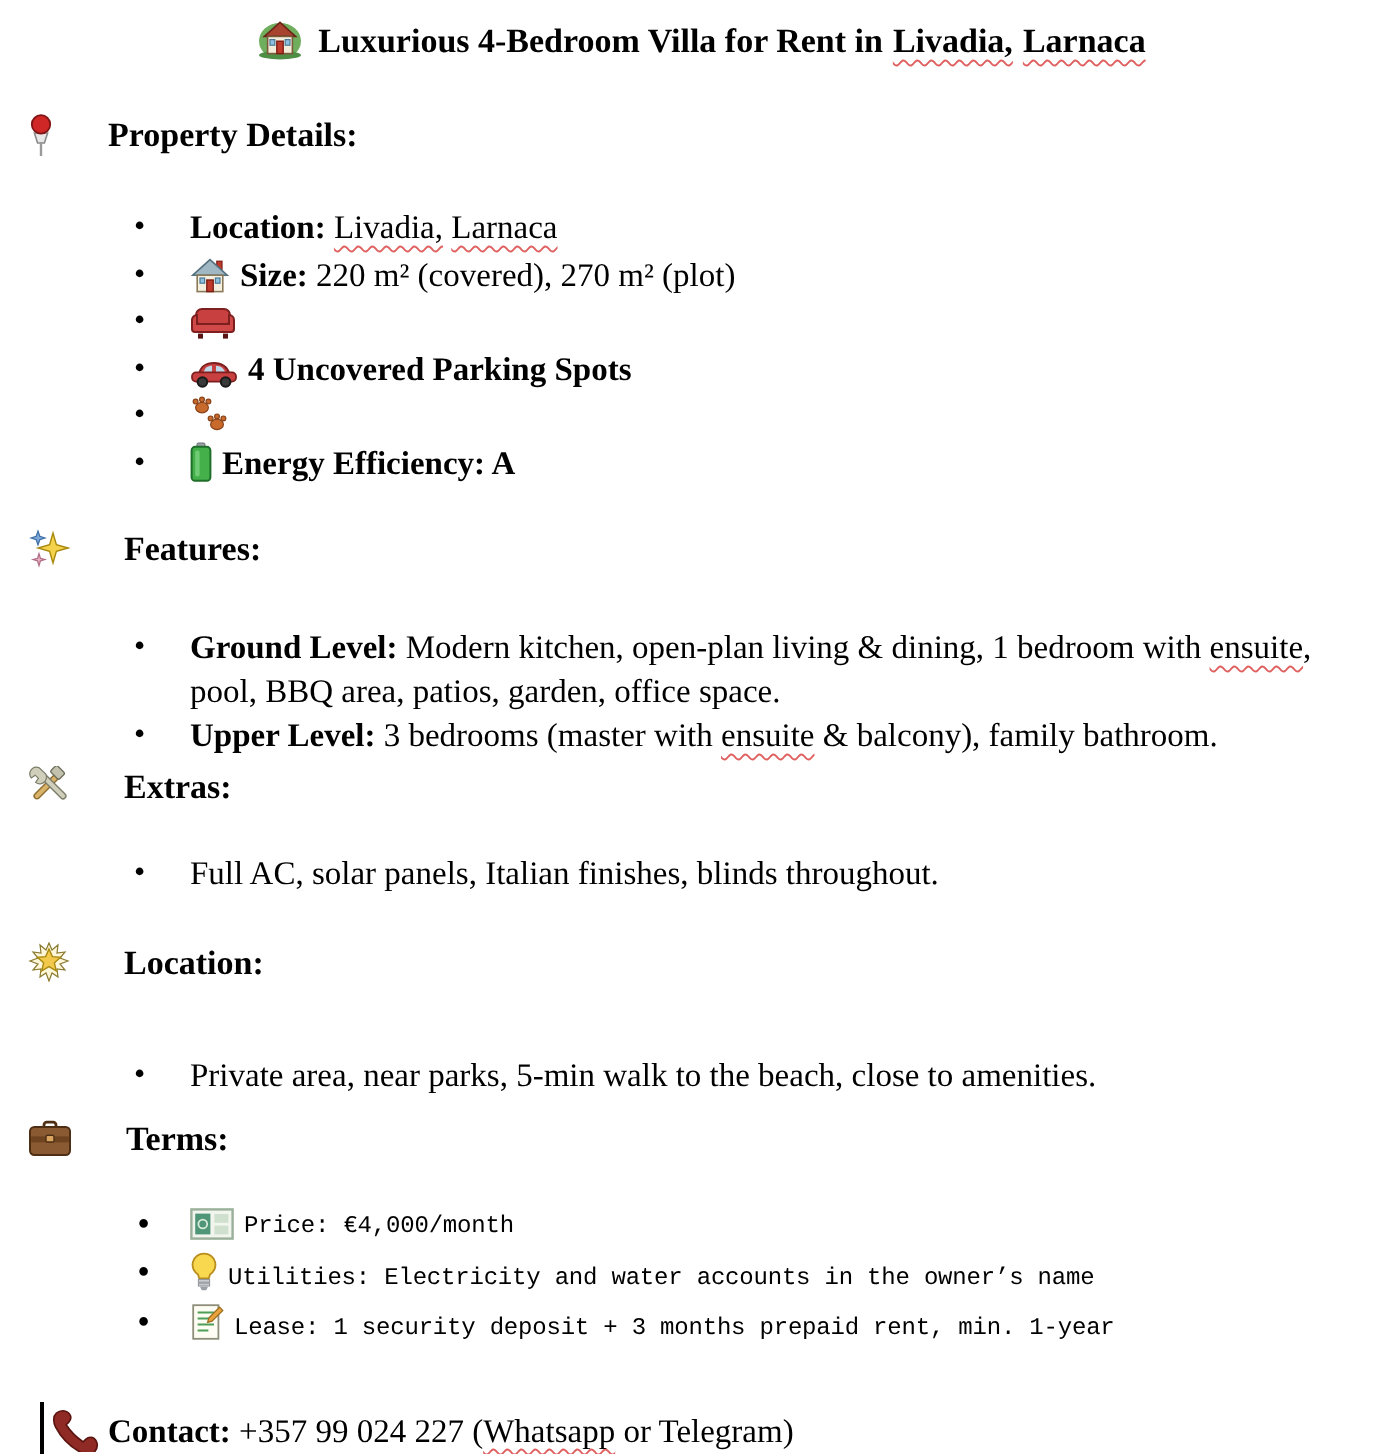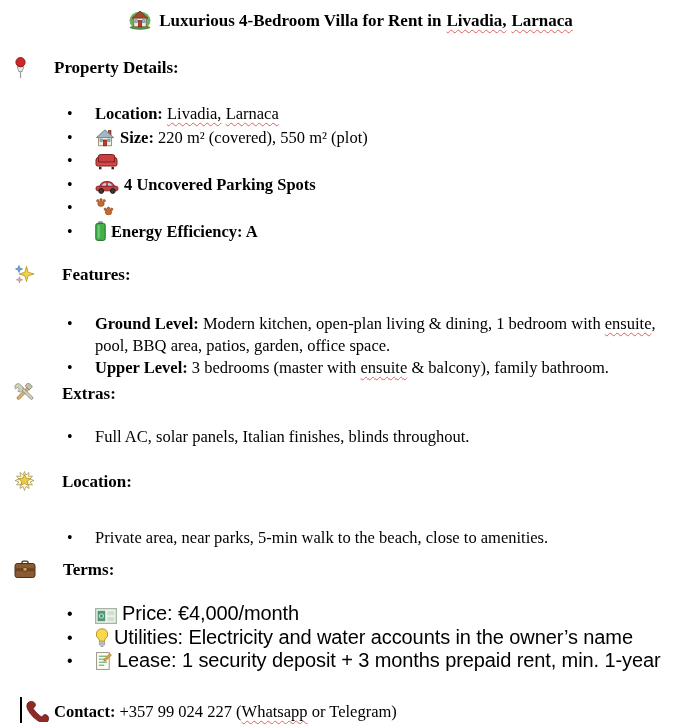"220 m² (covered), 550 m²" span { text: 550 -> 270 }
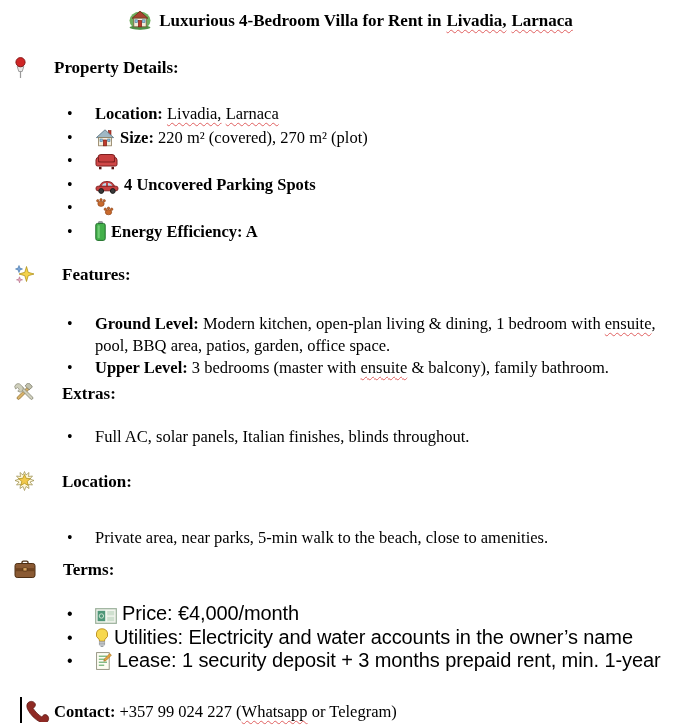"Price: €4,000/month" .sans { font-family: Liberation Sans, sans-serif -> Liberation Mono, monospace; font-size: 20px -> 12px }
